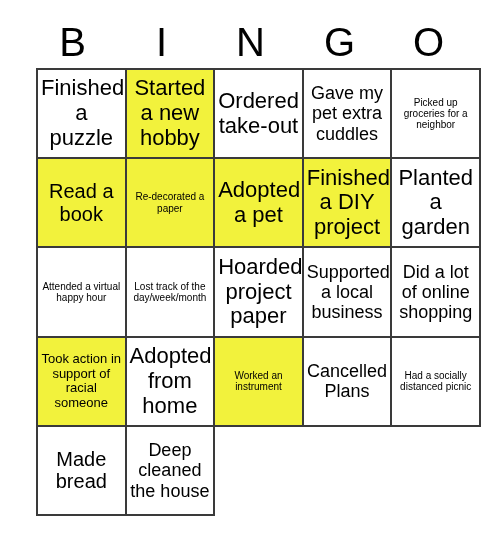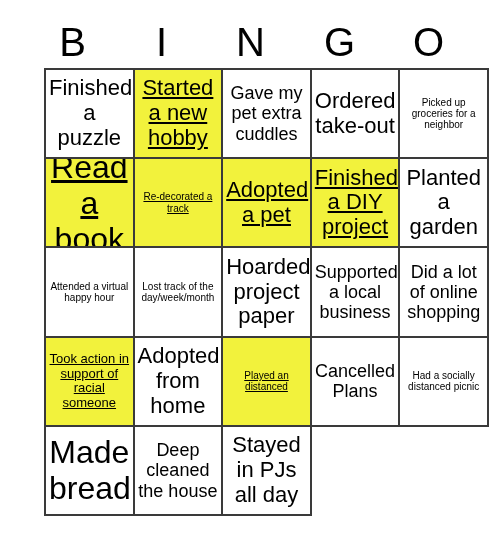"Finished a puzzle" #grid { left: 44px -> 36px }
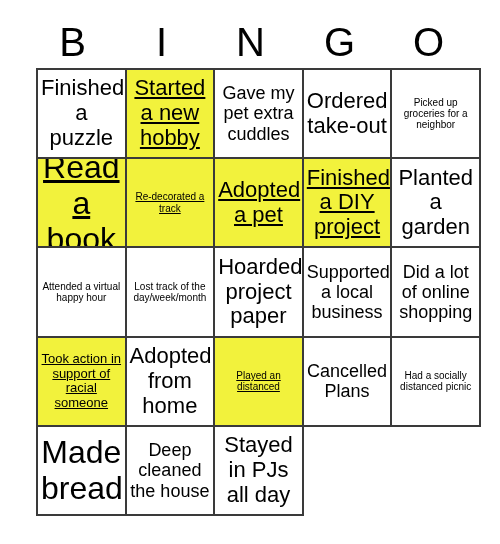"Started a new hobby" .fill-yellow { text-decoration: underline -> none }
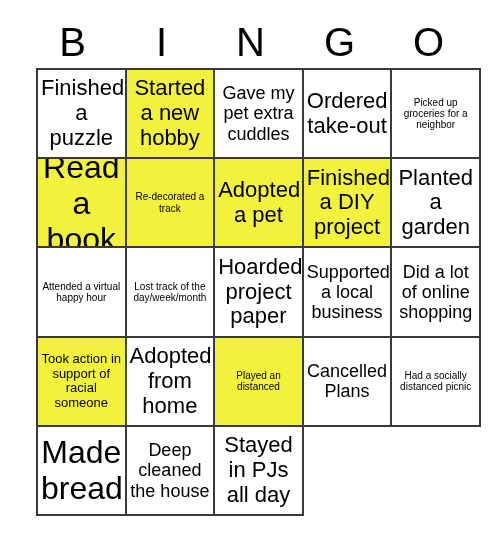"Gave my pet extra cuddles" div.cell { order: before "Ordered take-out" -> after "Ordered take-out" }
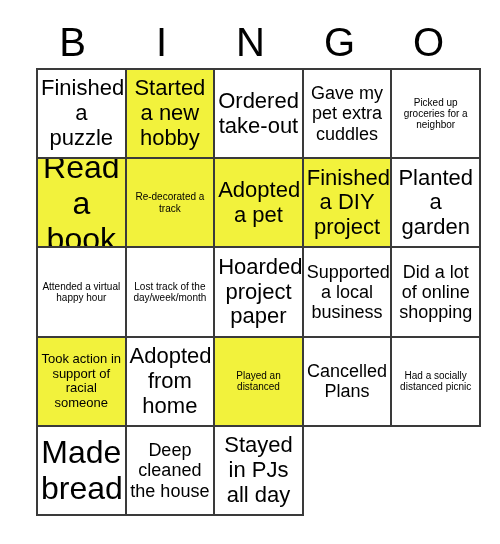"Read a book" .fs-xl .cell-text { font-size: 32px -> 20px }
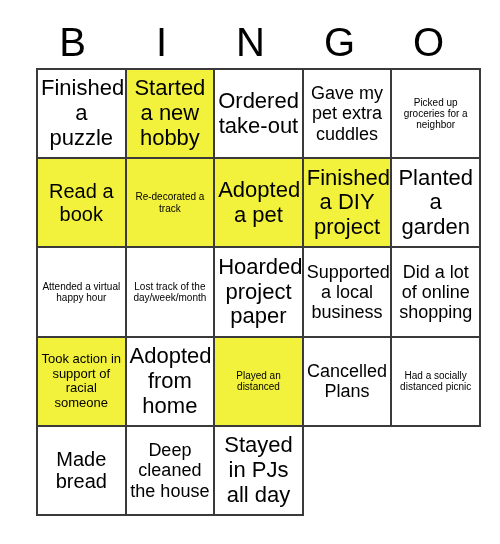"Re-decorated a track" span.cell-text { text: track -> paper }
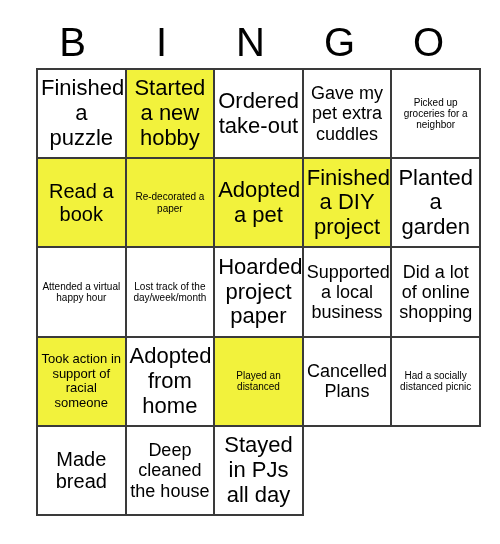"Played an distanced" span.cell-text { text: Played an distanced -> Worked an instrument }
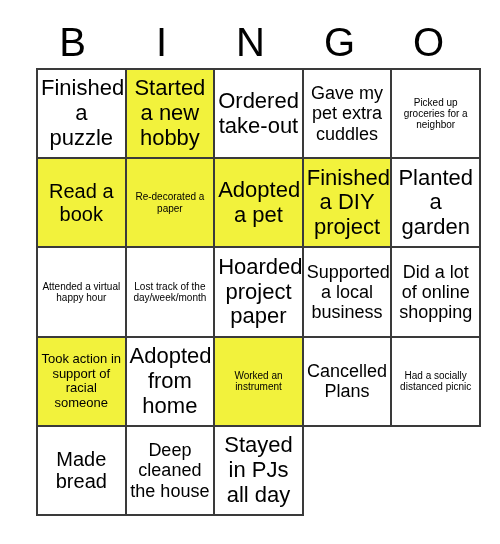"Stayed in PJs all day" div.cell { html: <div> <span>Stayed in PJs all day</span> </div> -> none }
